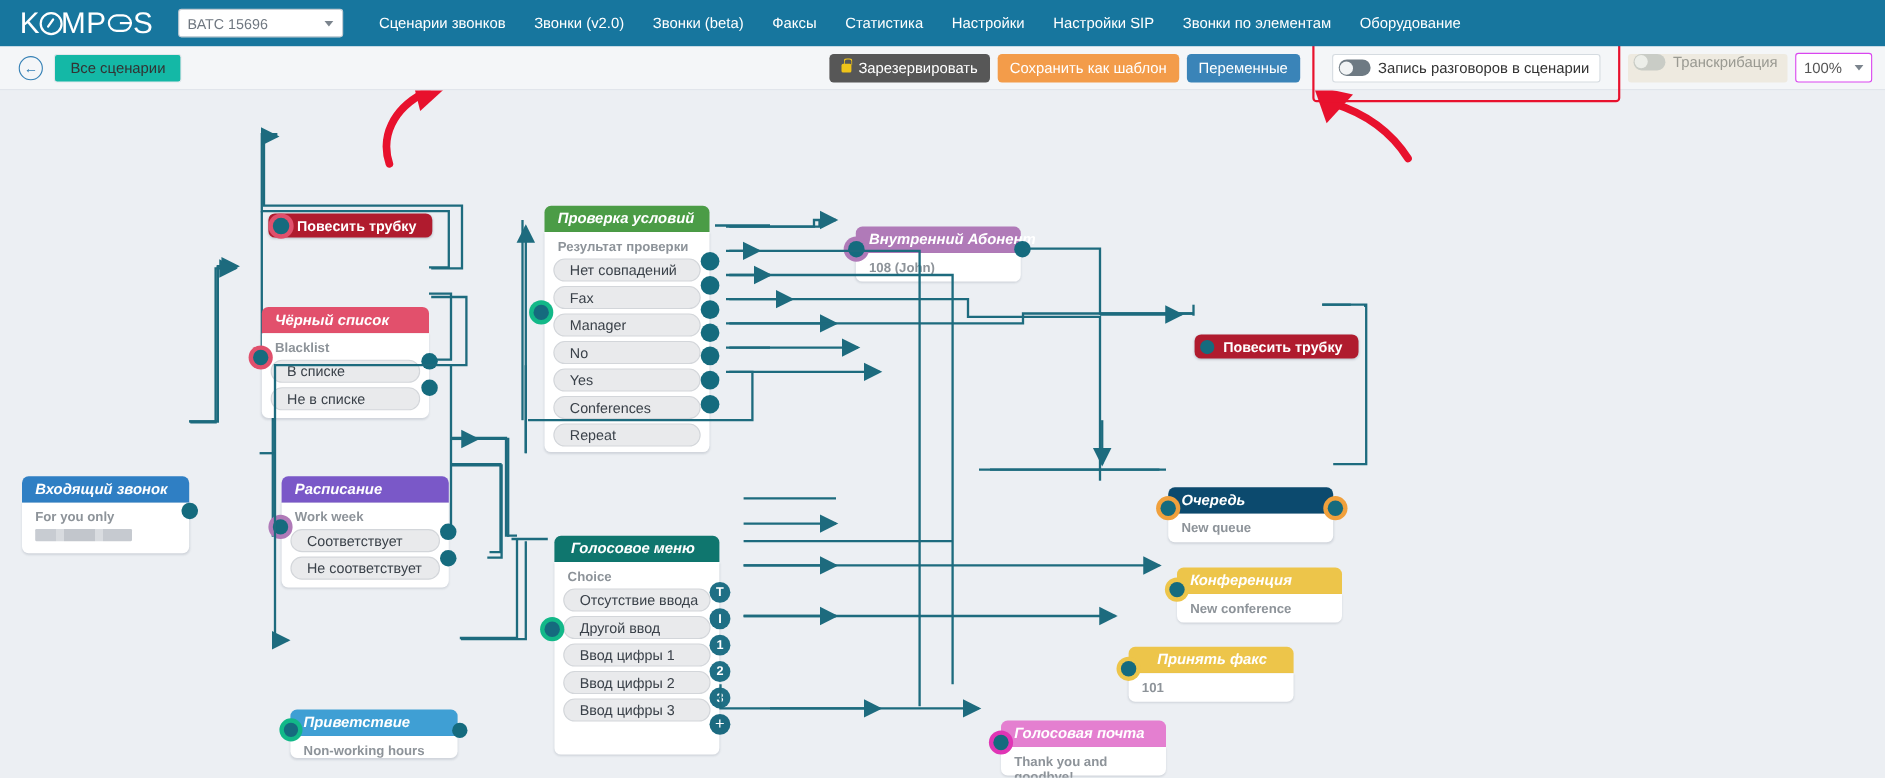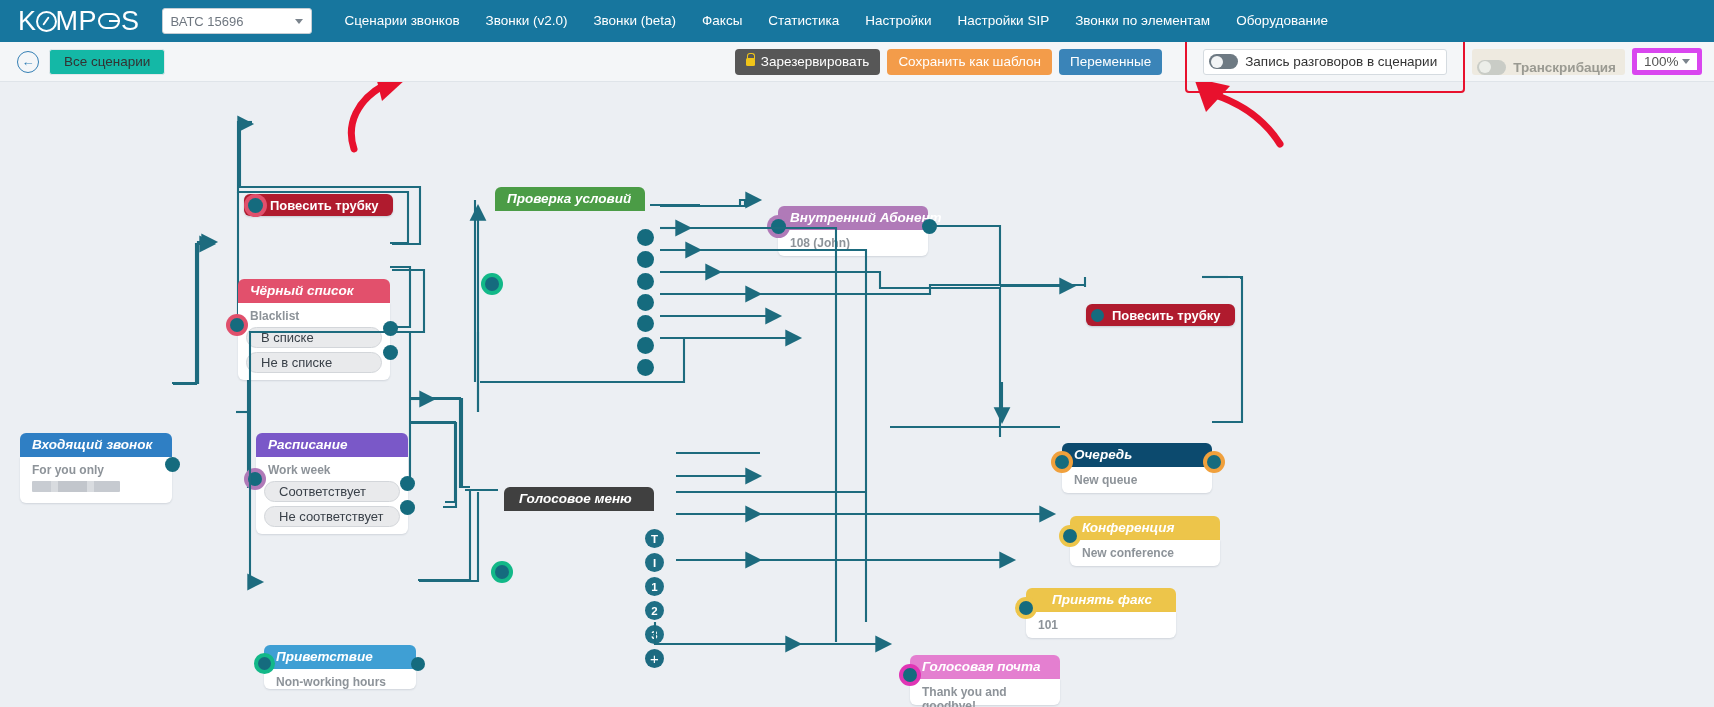"Запись разговоров в сценарии" .rec-wrap { margin-left: 16px -> 4px }
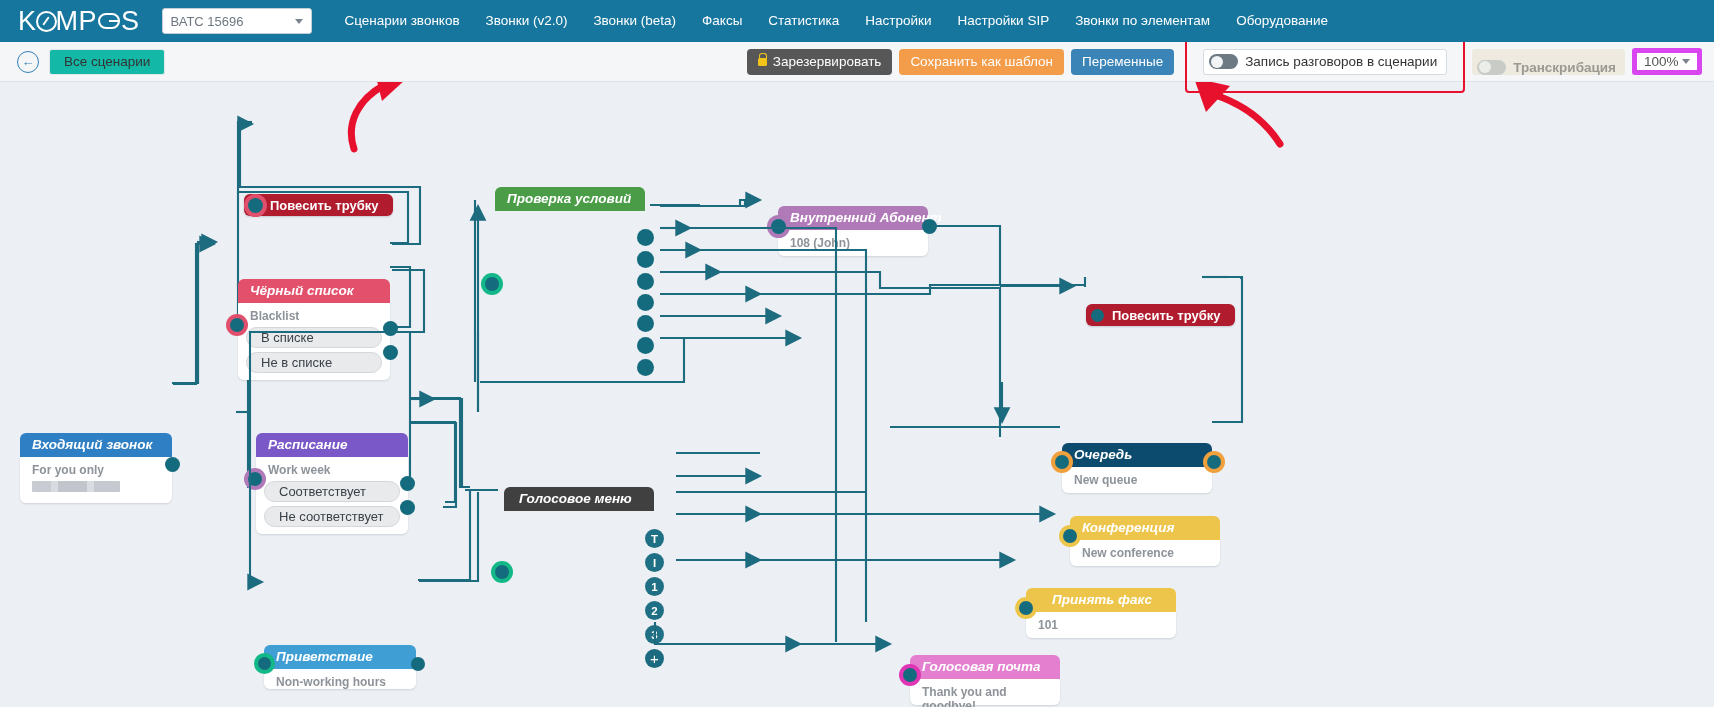"Транскрибация" .transcribe { align-items: flex-end -> flex-start; font-weight: bold -> none }
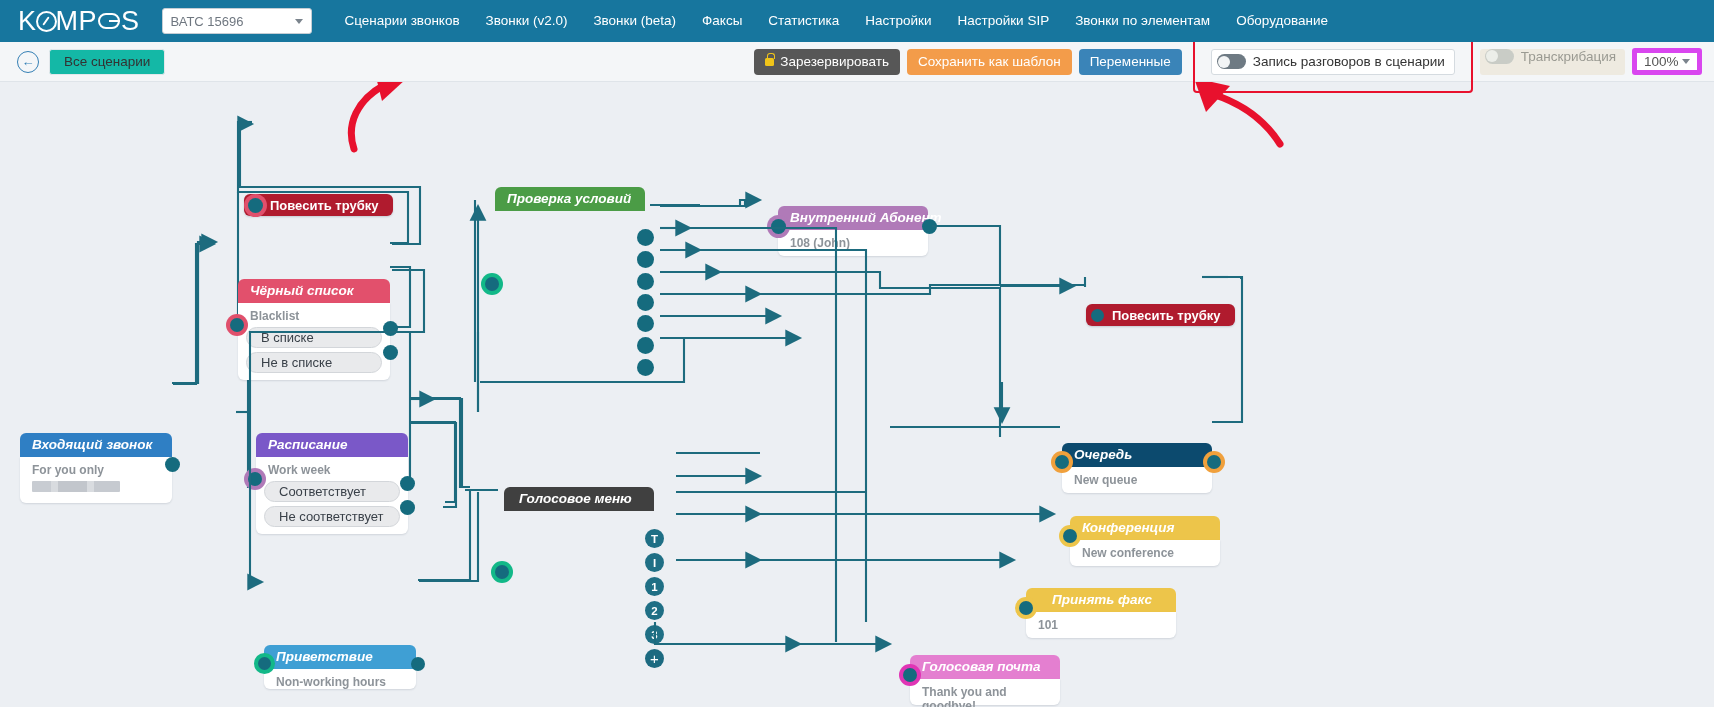"100%" .zoom-select { border: 5px solid #d946ef -> 1px solid #d946ef }
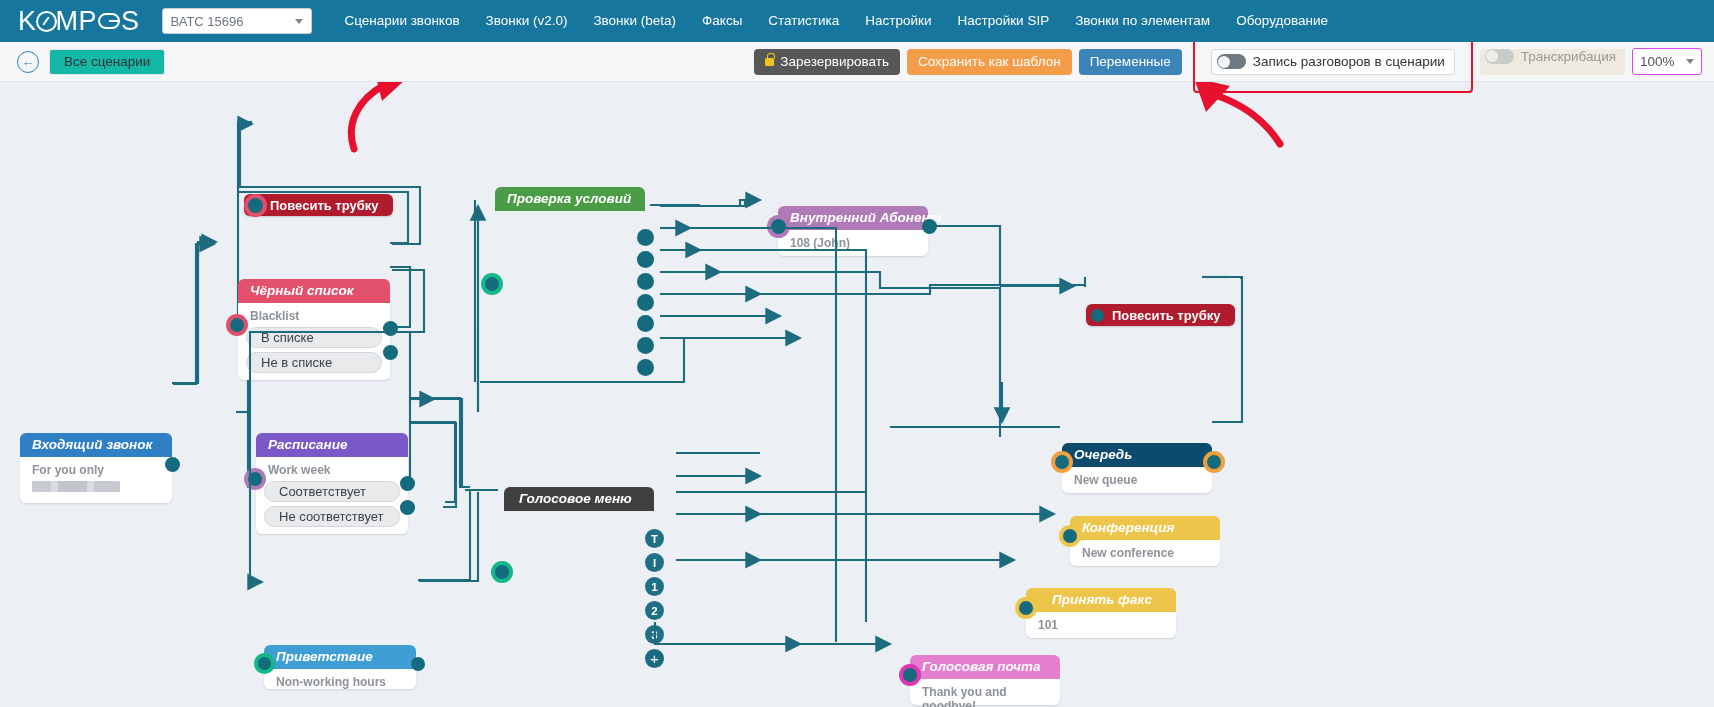"Результат проверки" div.body { html: none -> <div> <div>Результат проверки</div> <div>Нет совпадений</div> <div>Fax</div> <div>Manager</div> <div>No</div> <div>Yes</div> <div>Conferences</div> <div>Repeat</div> </div> }
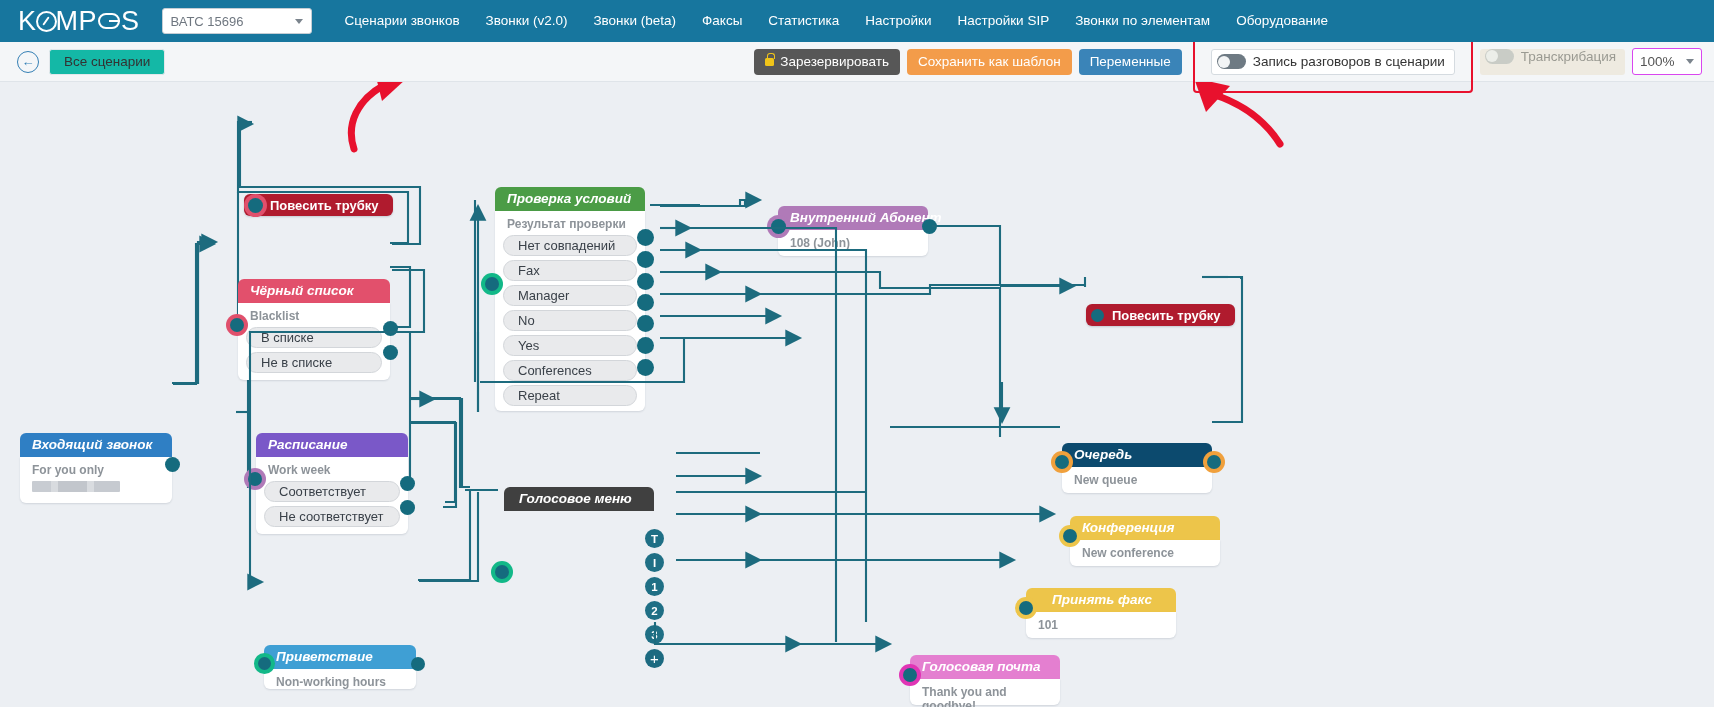"Голосовое меню" div.hdr { background: #404040 -> #0f766e }
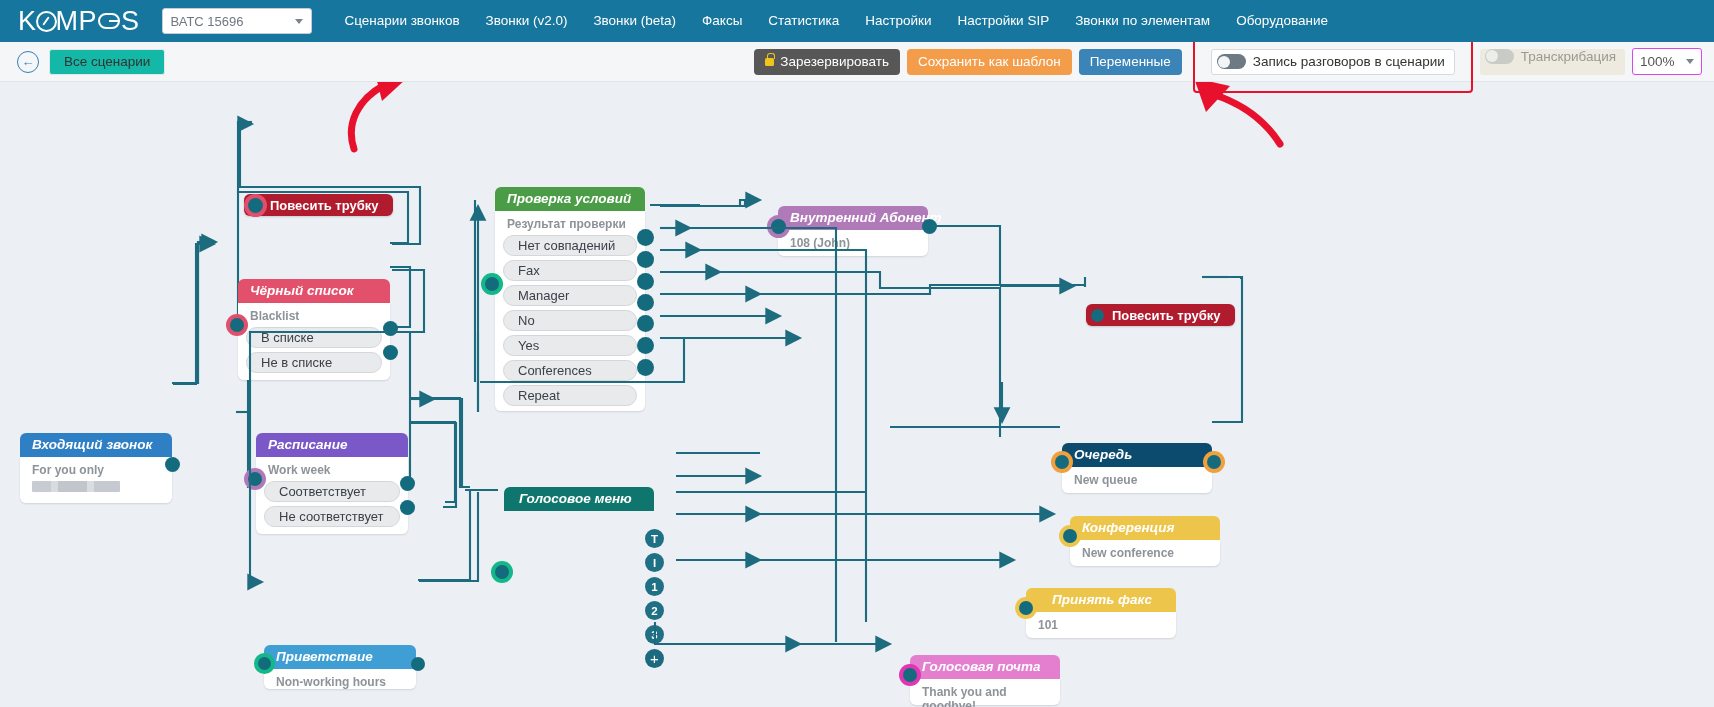"Choice" div.body { html: none -> <div> <div>Choice</div> <div>Отсутствие ввода</div> <div>Другой ввод</div> <div>Ввод цифры 1</div> <div>Ввод цифры 2</div> <div>Ввод цифры 3</div> <div></div> </div> }
